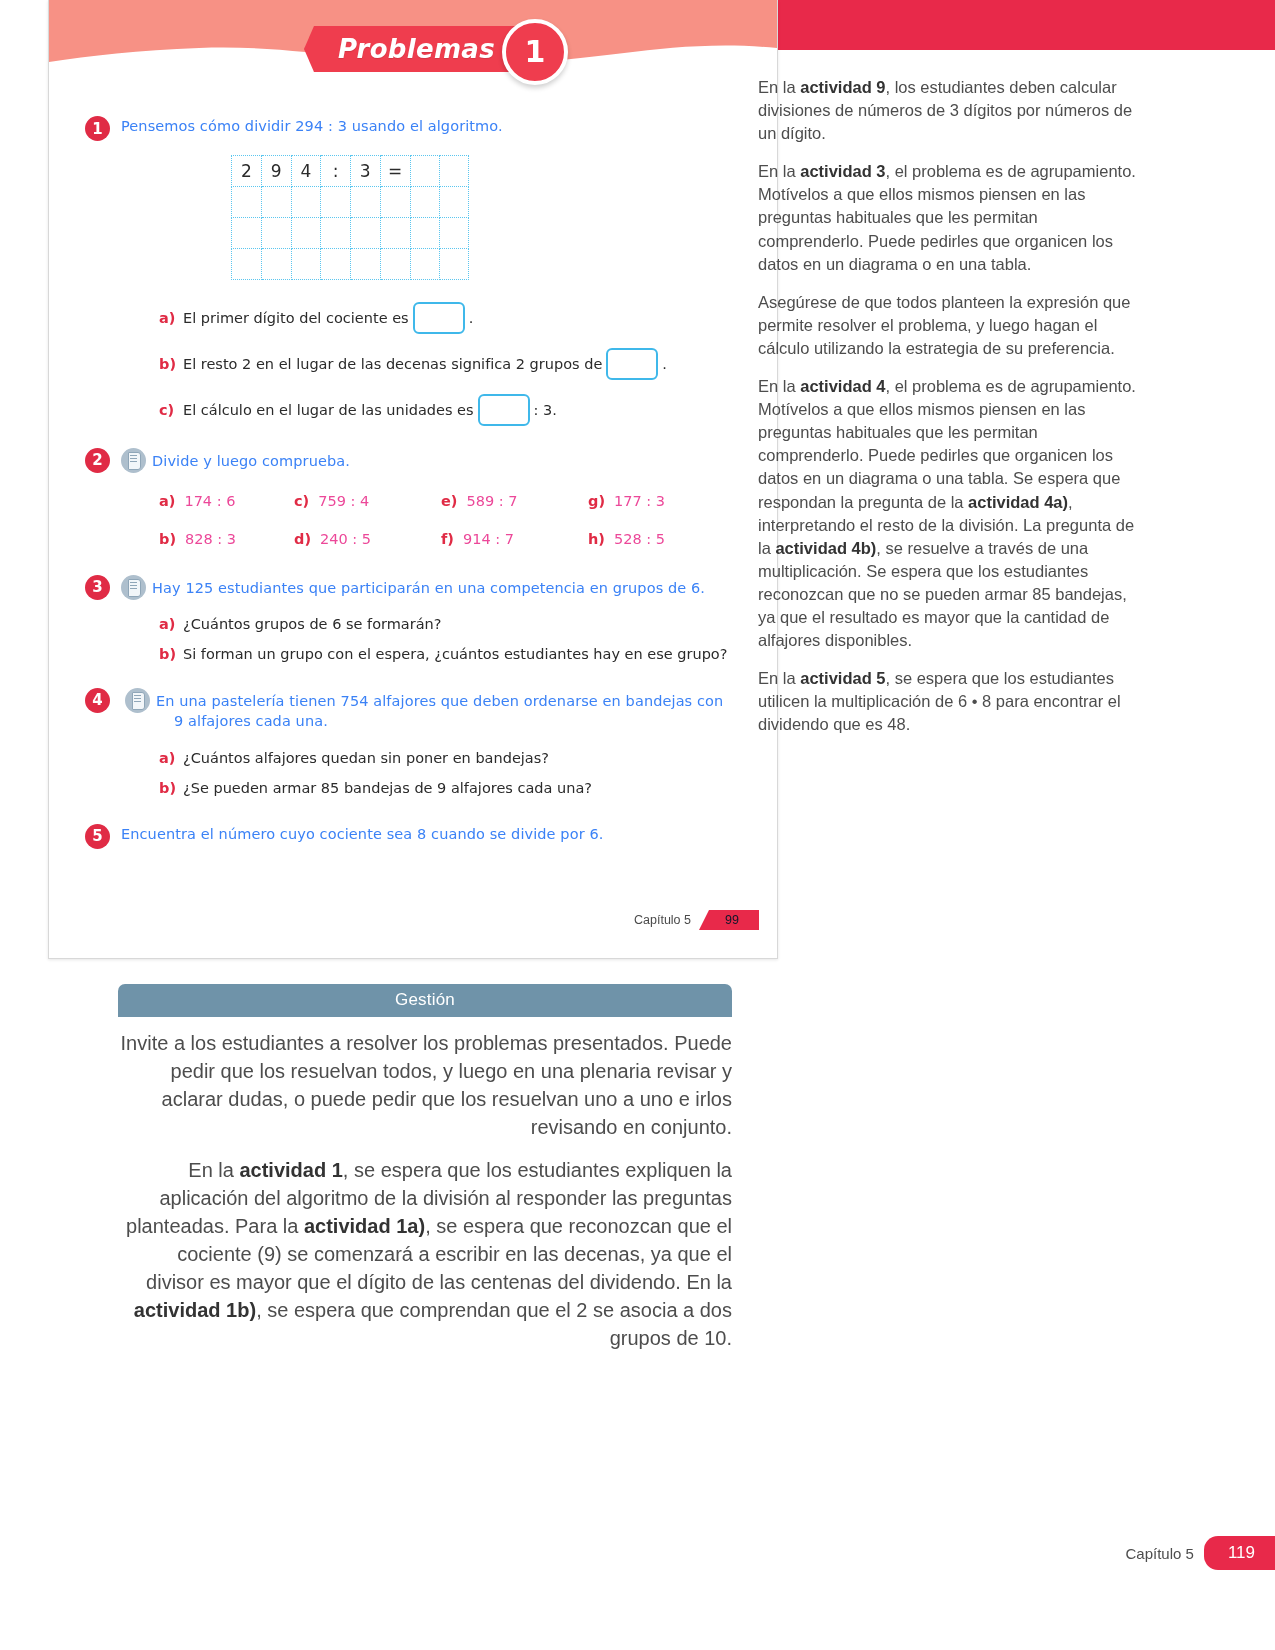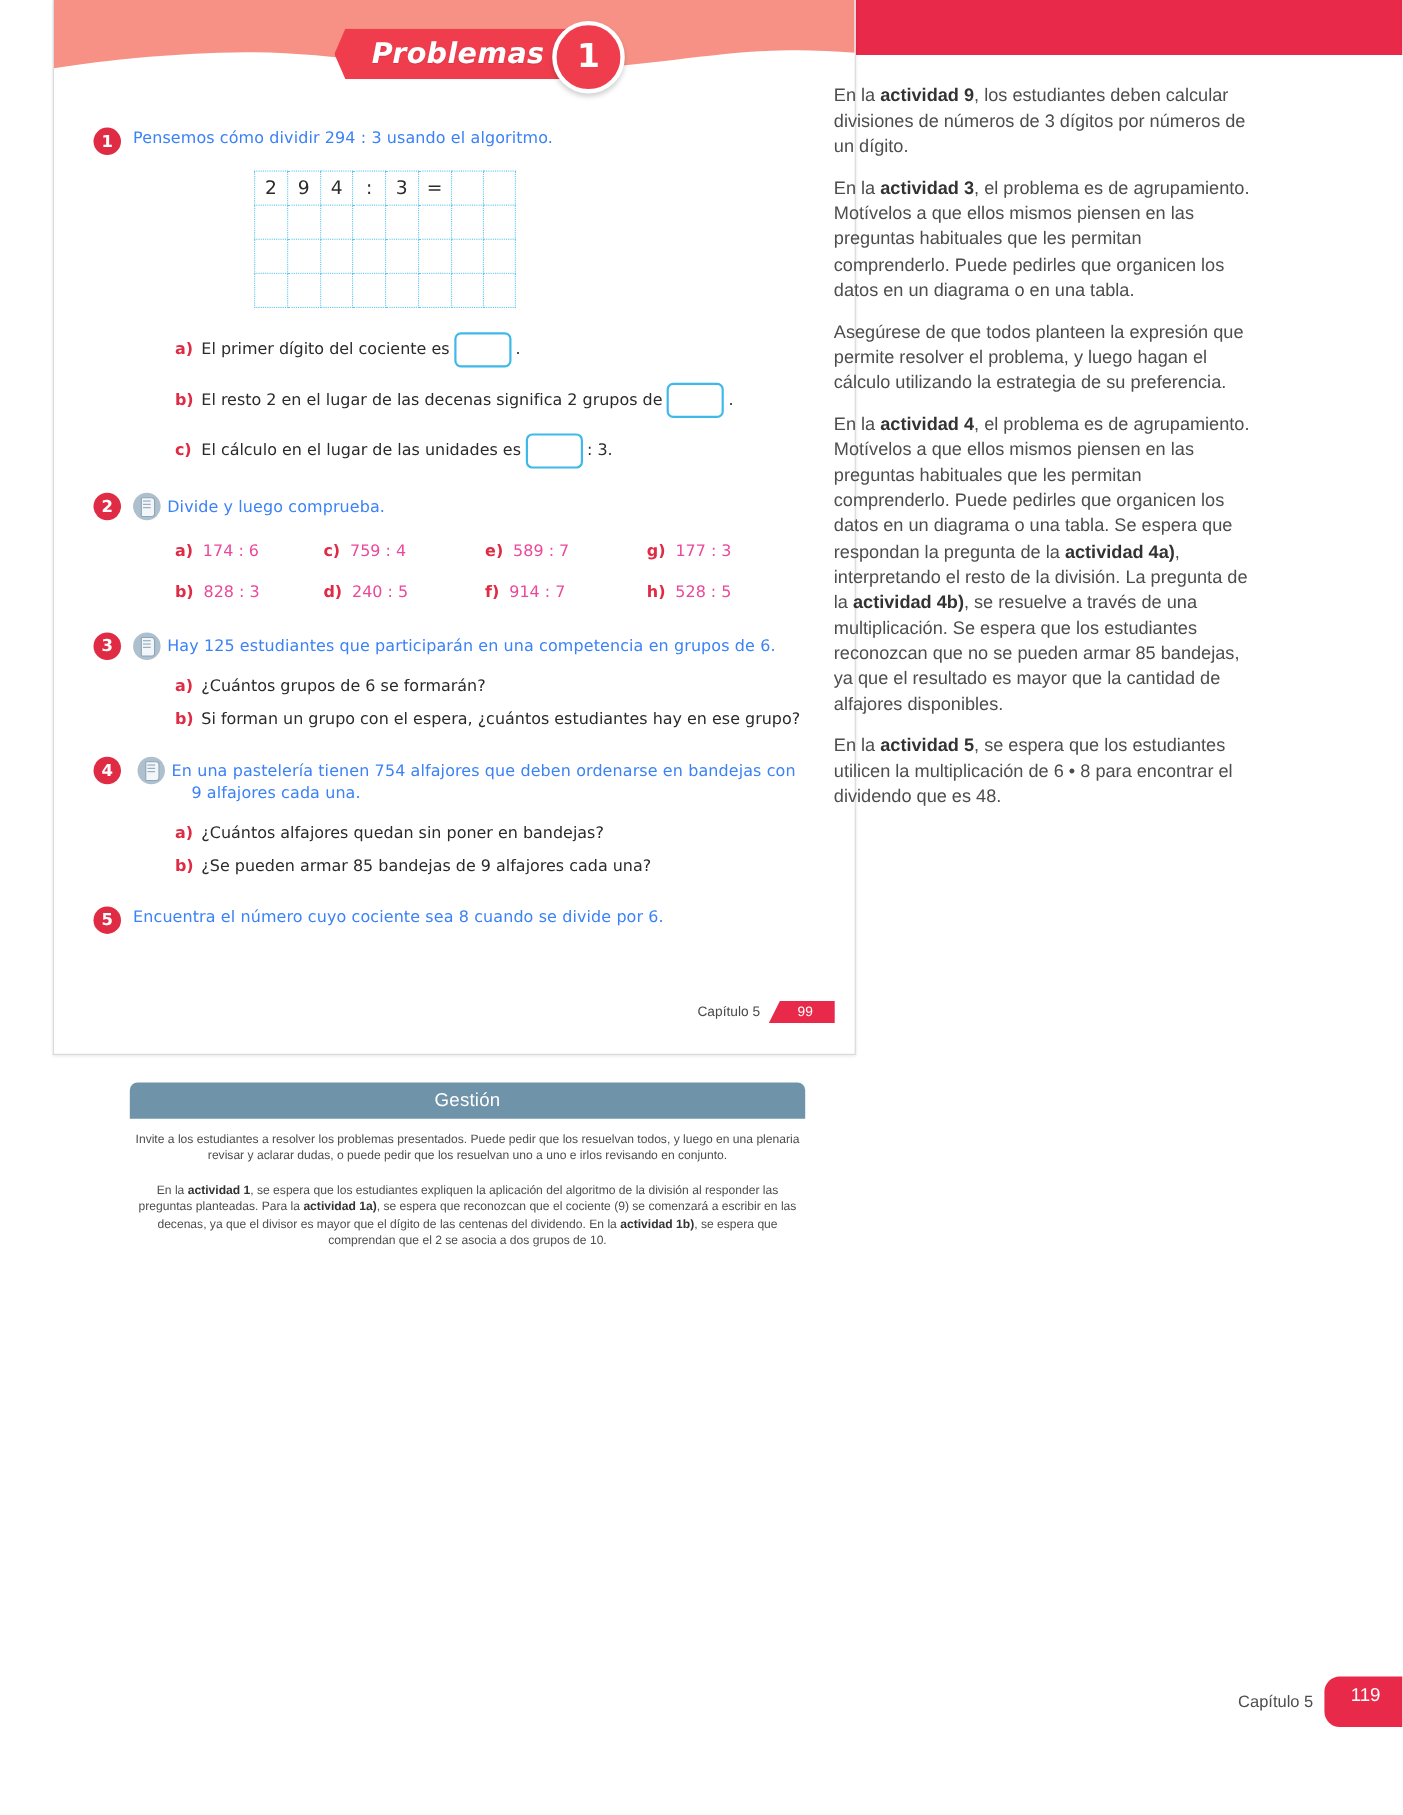"99" .sp-footer-tab { color: #ffffff -> #0f172a }
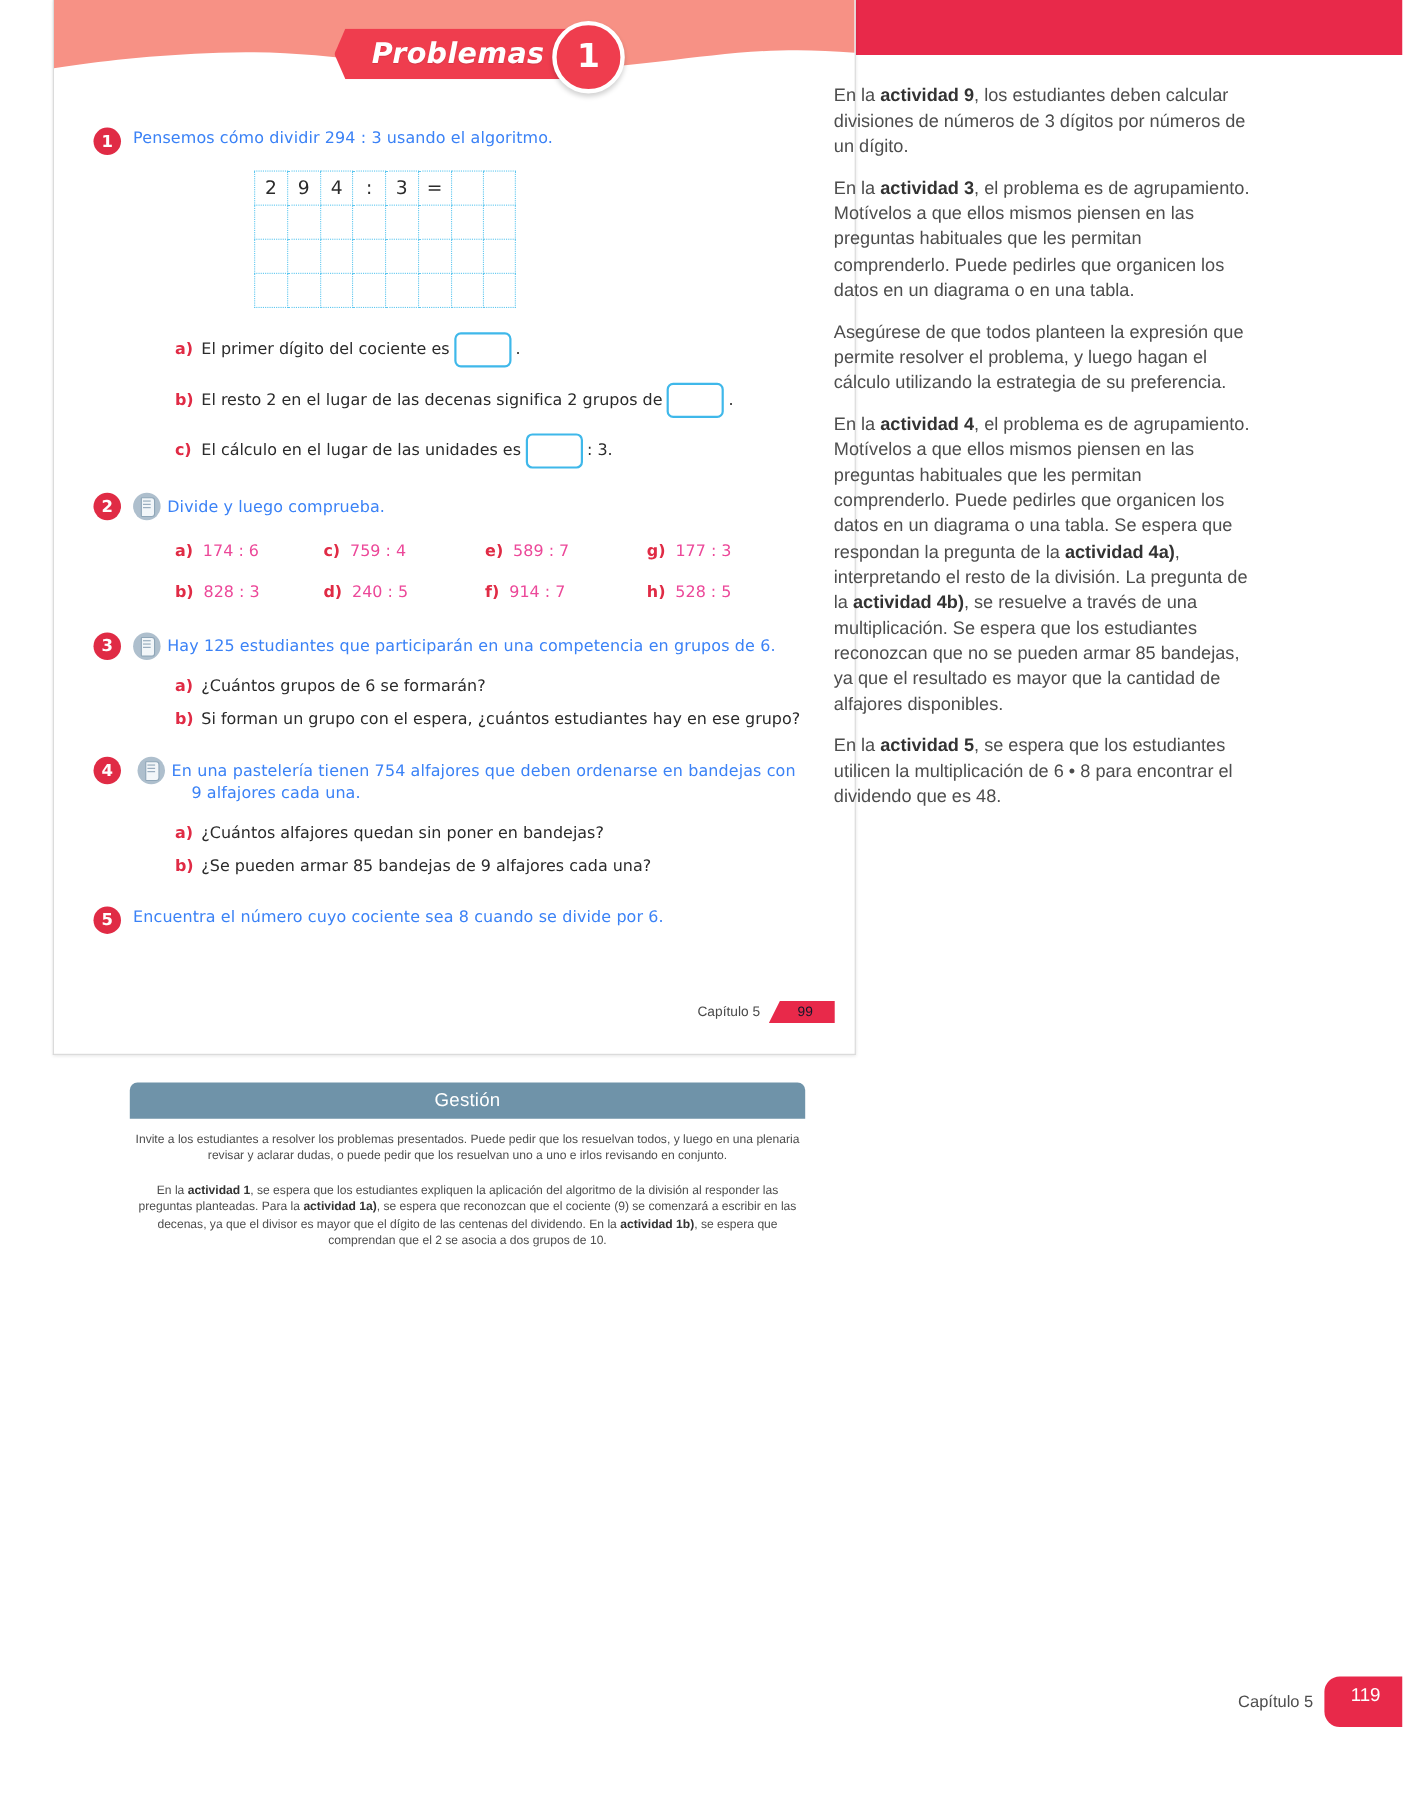"Invite a los estudiantes a" .gestion-body p { font-size: 11px -> 20px; text-align: center -> right }
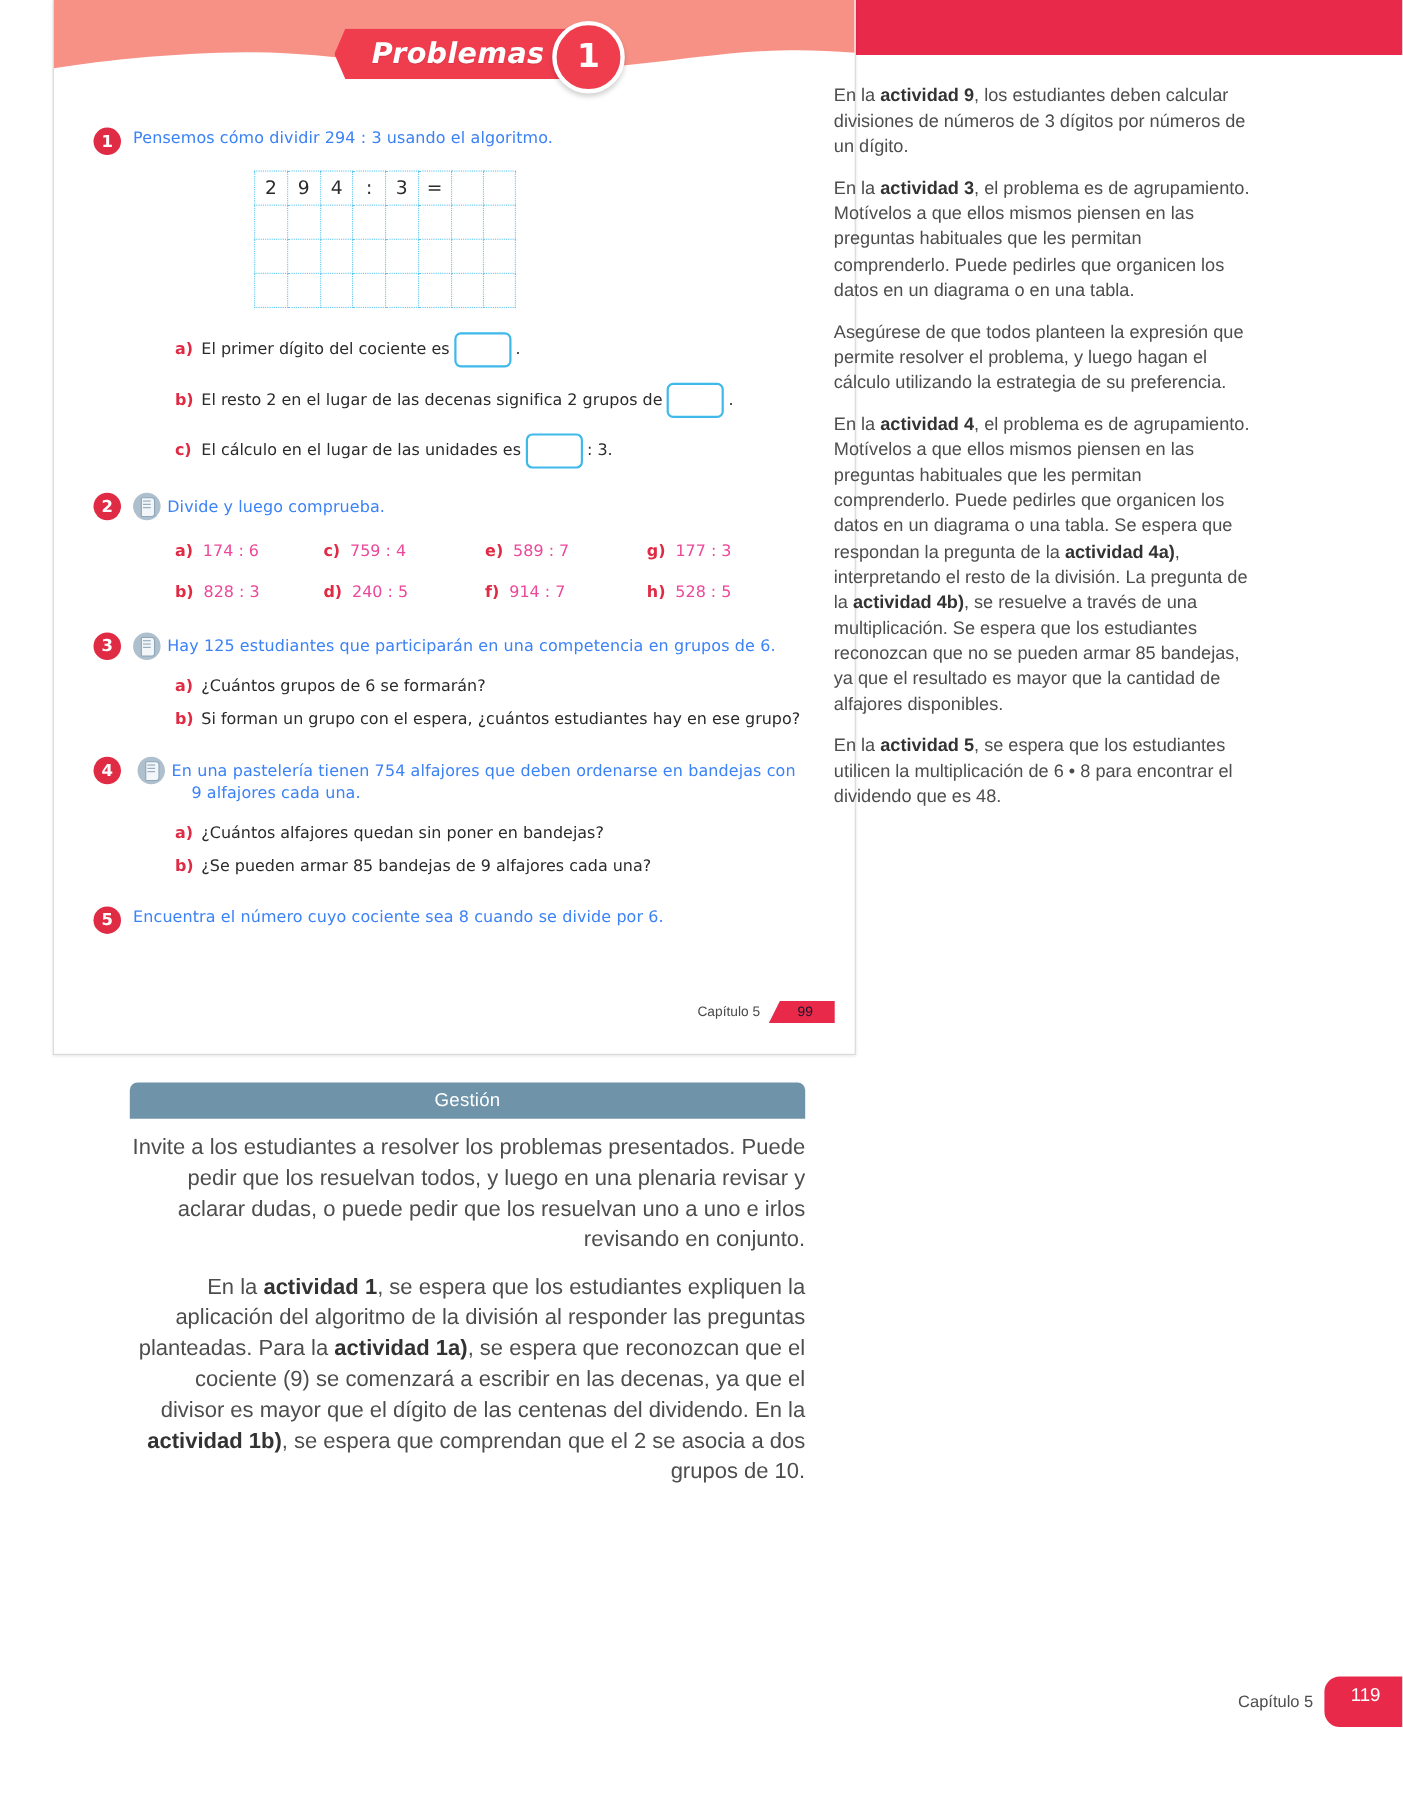"119" .page-footer-num { padding: 7px 20px 19px 24px -> 7px 20px 7px 24px }
